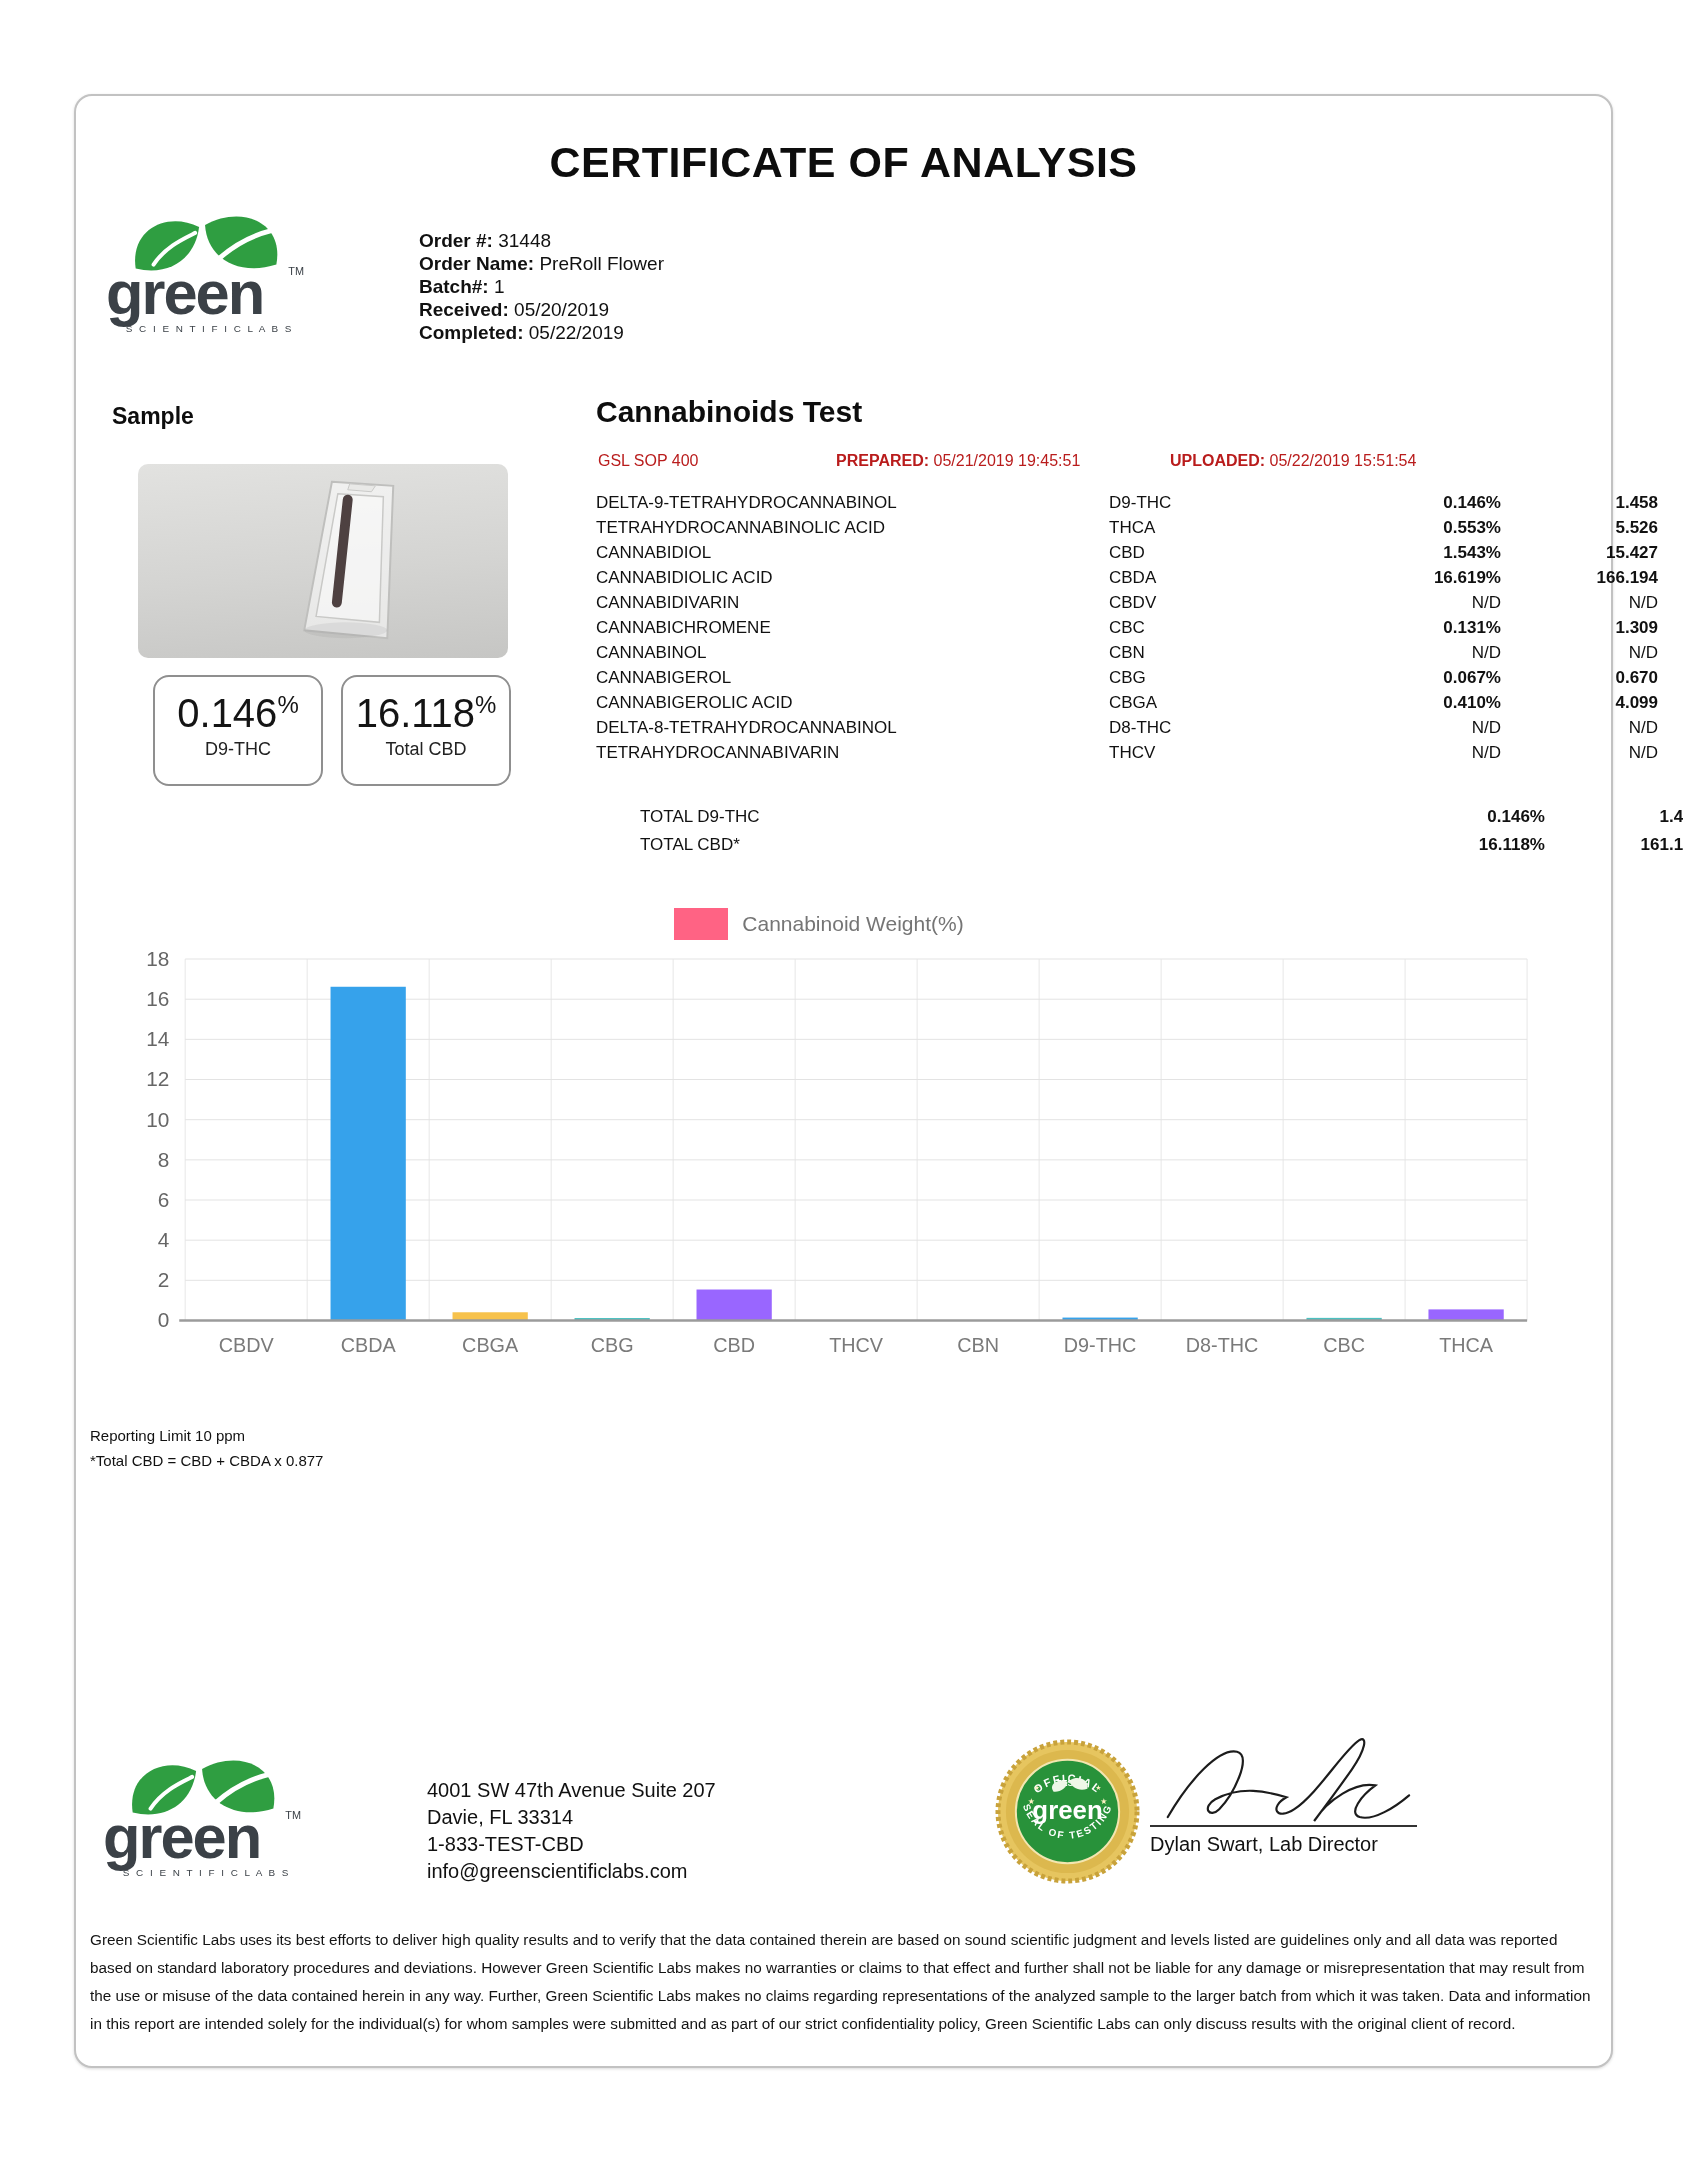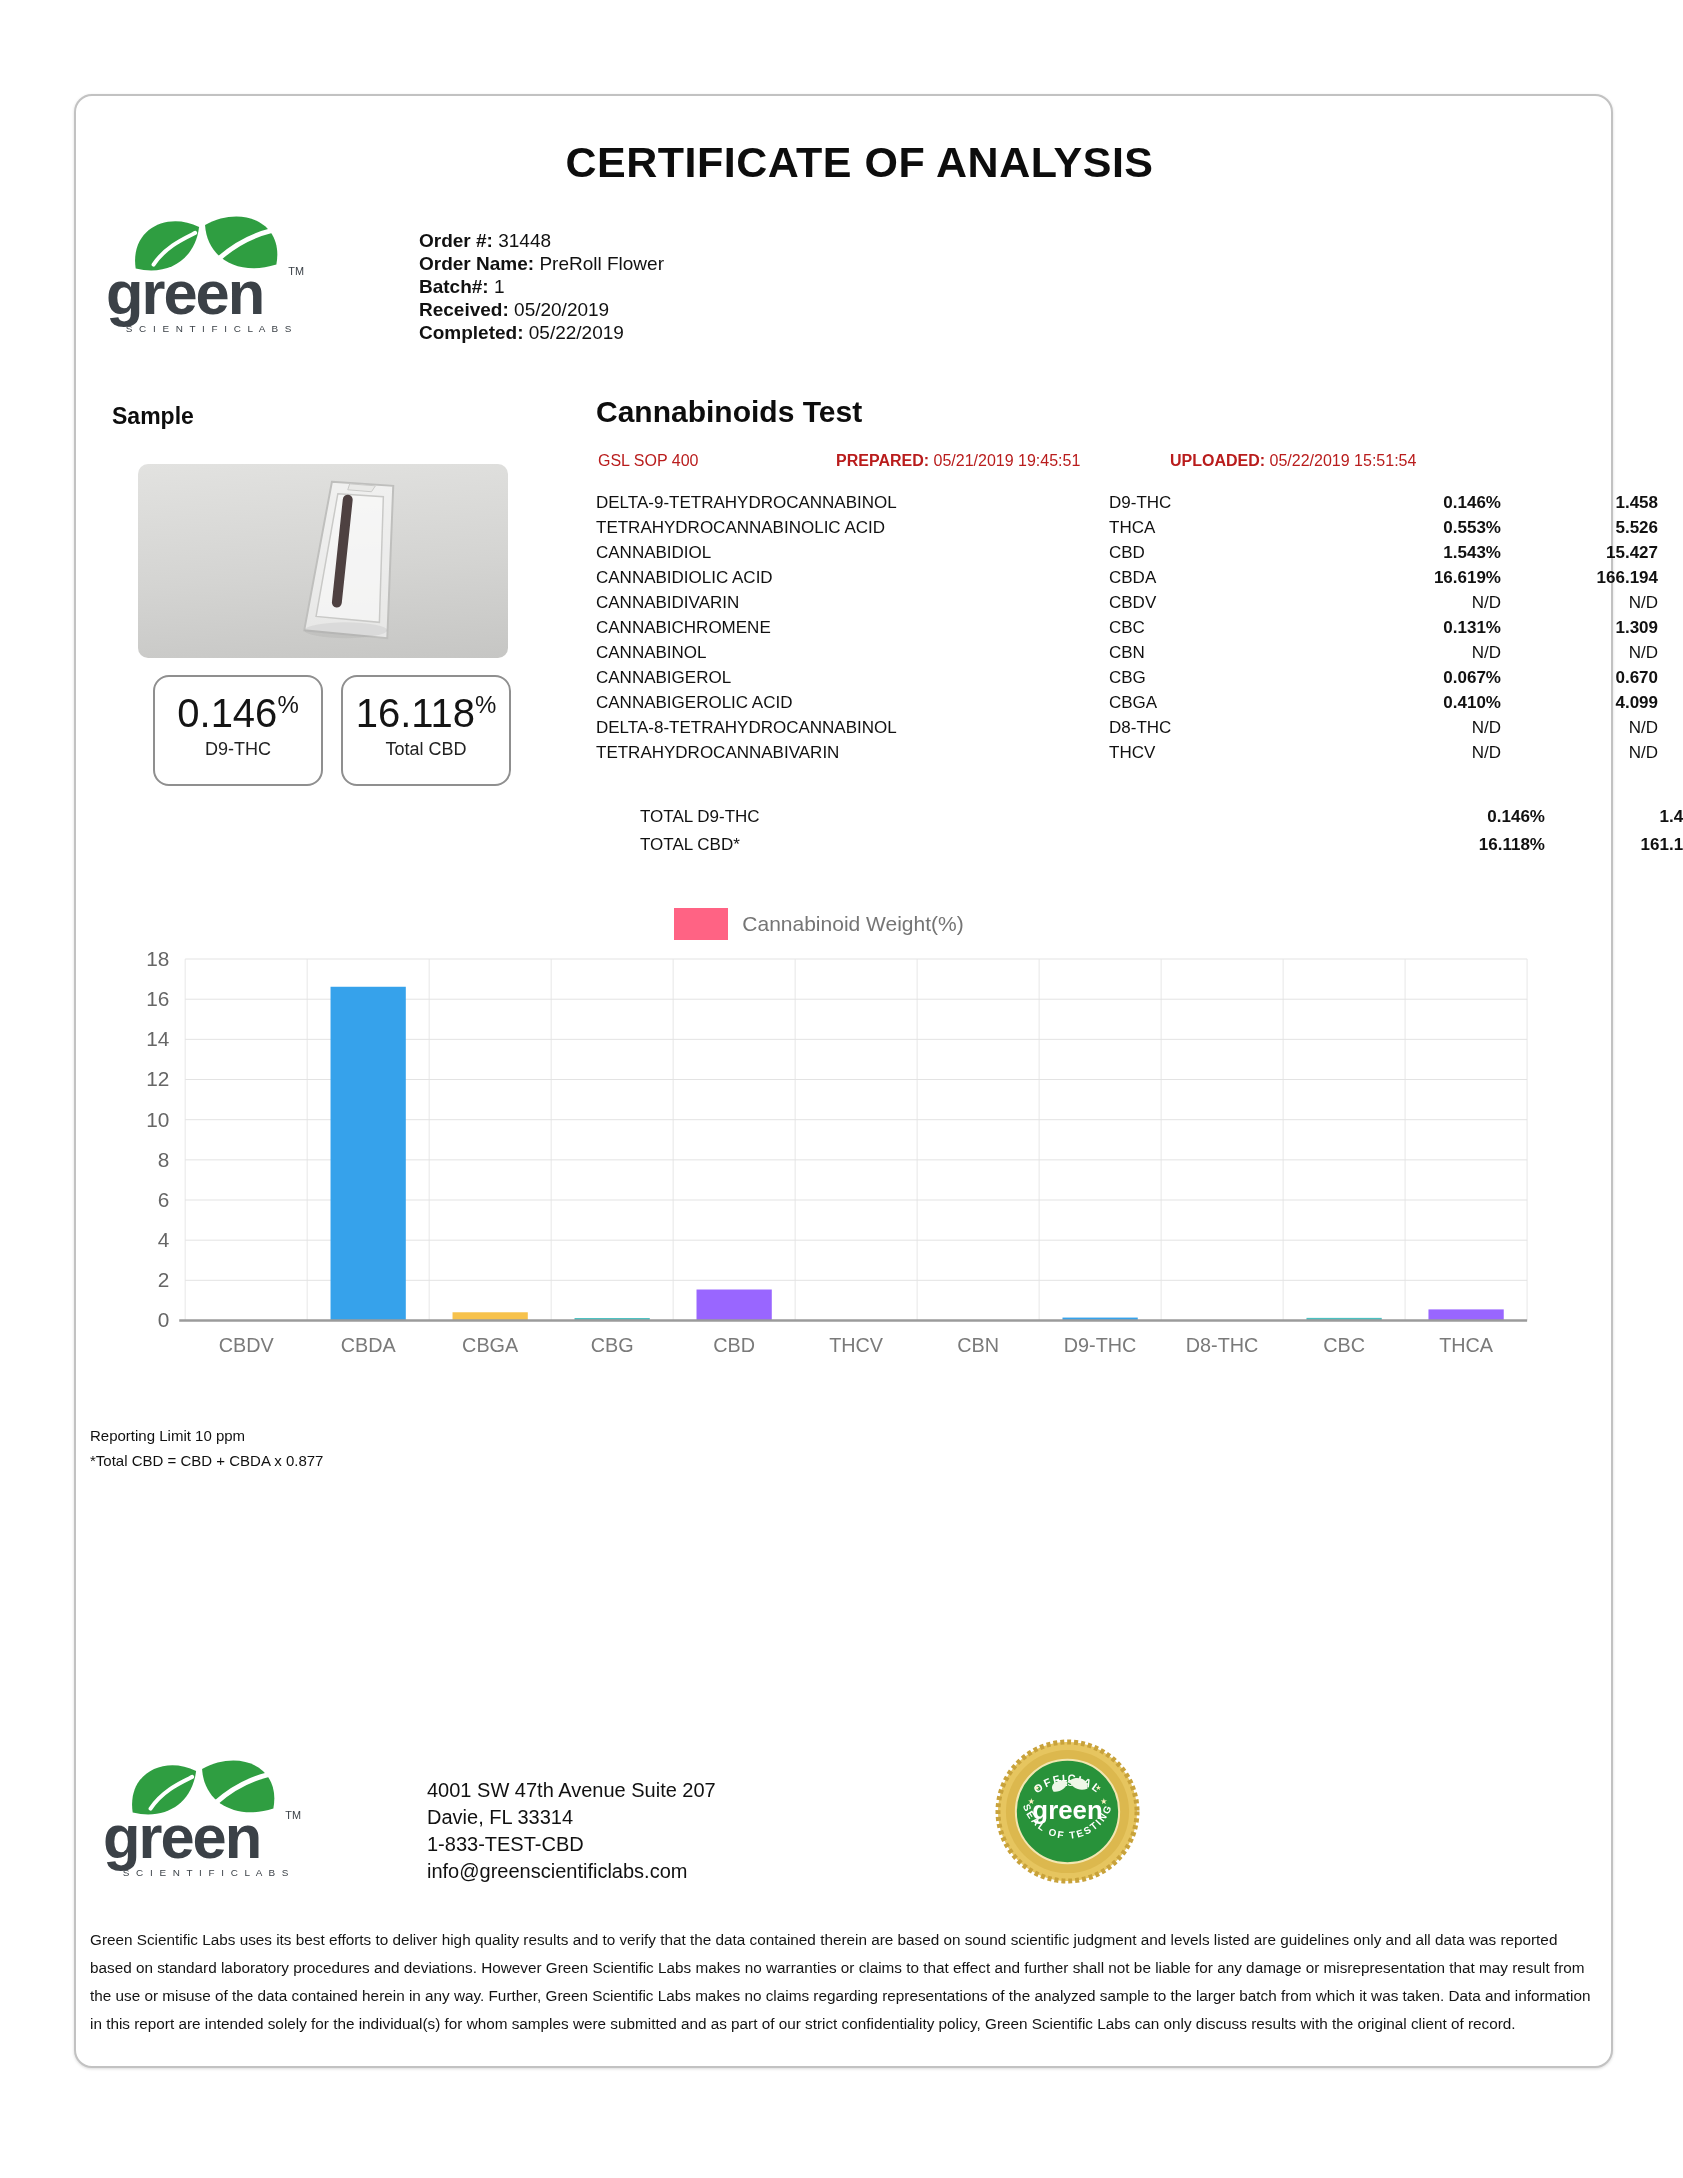"CERTIFICATE OF ANALYSIS" .title { padding-left: 16px -> none }
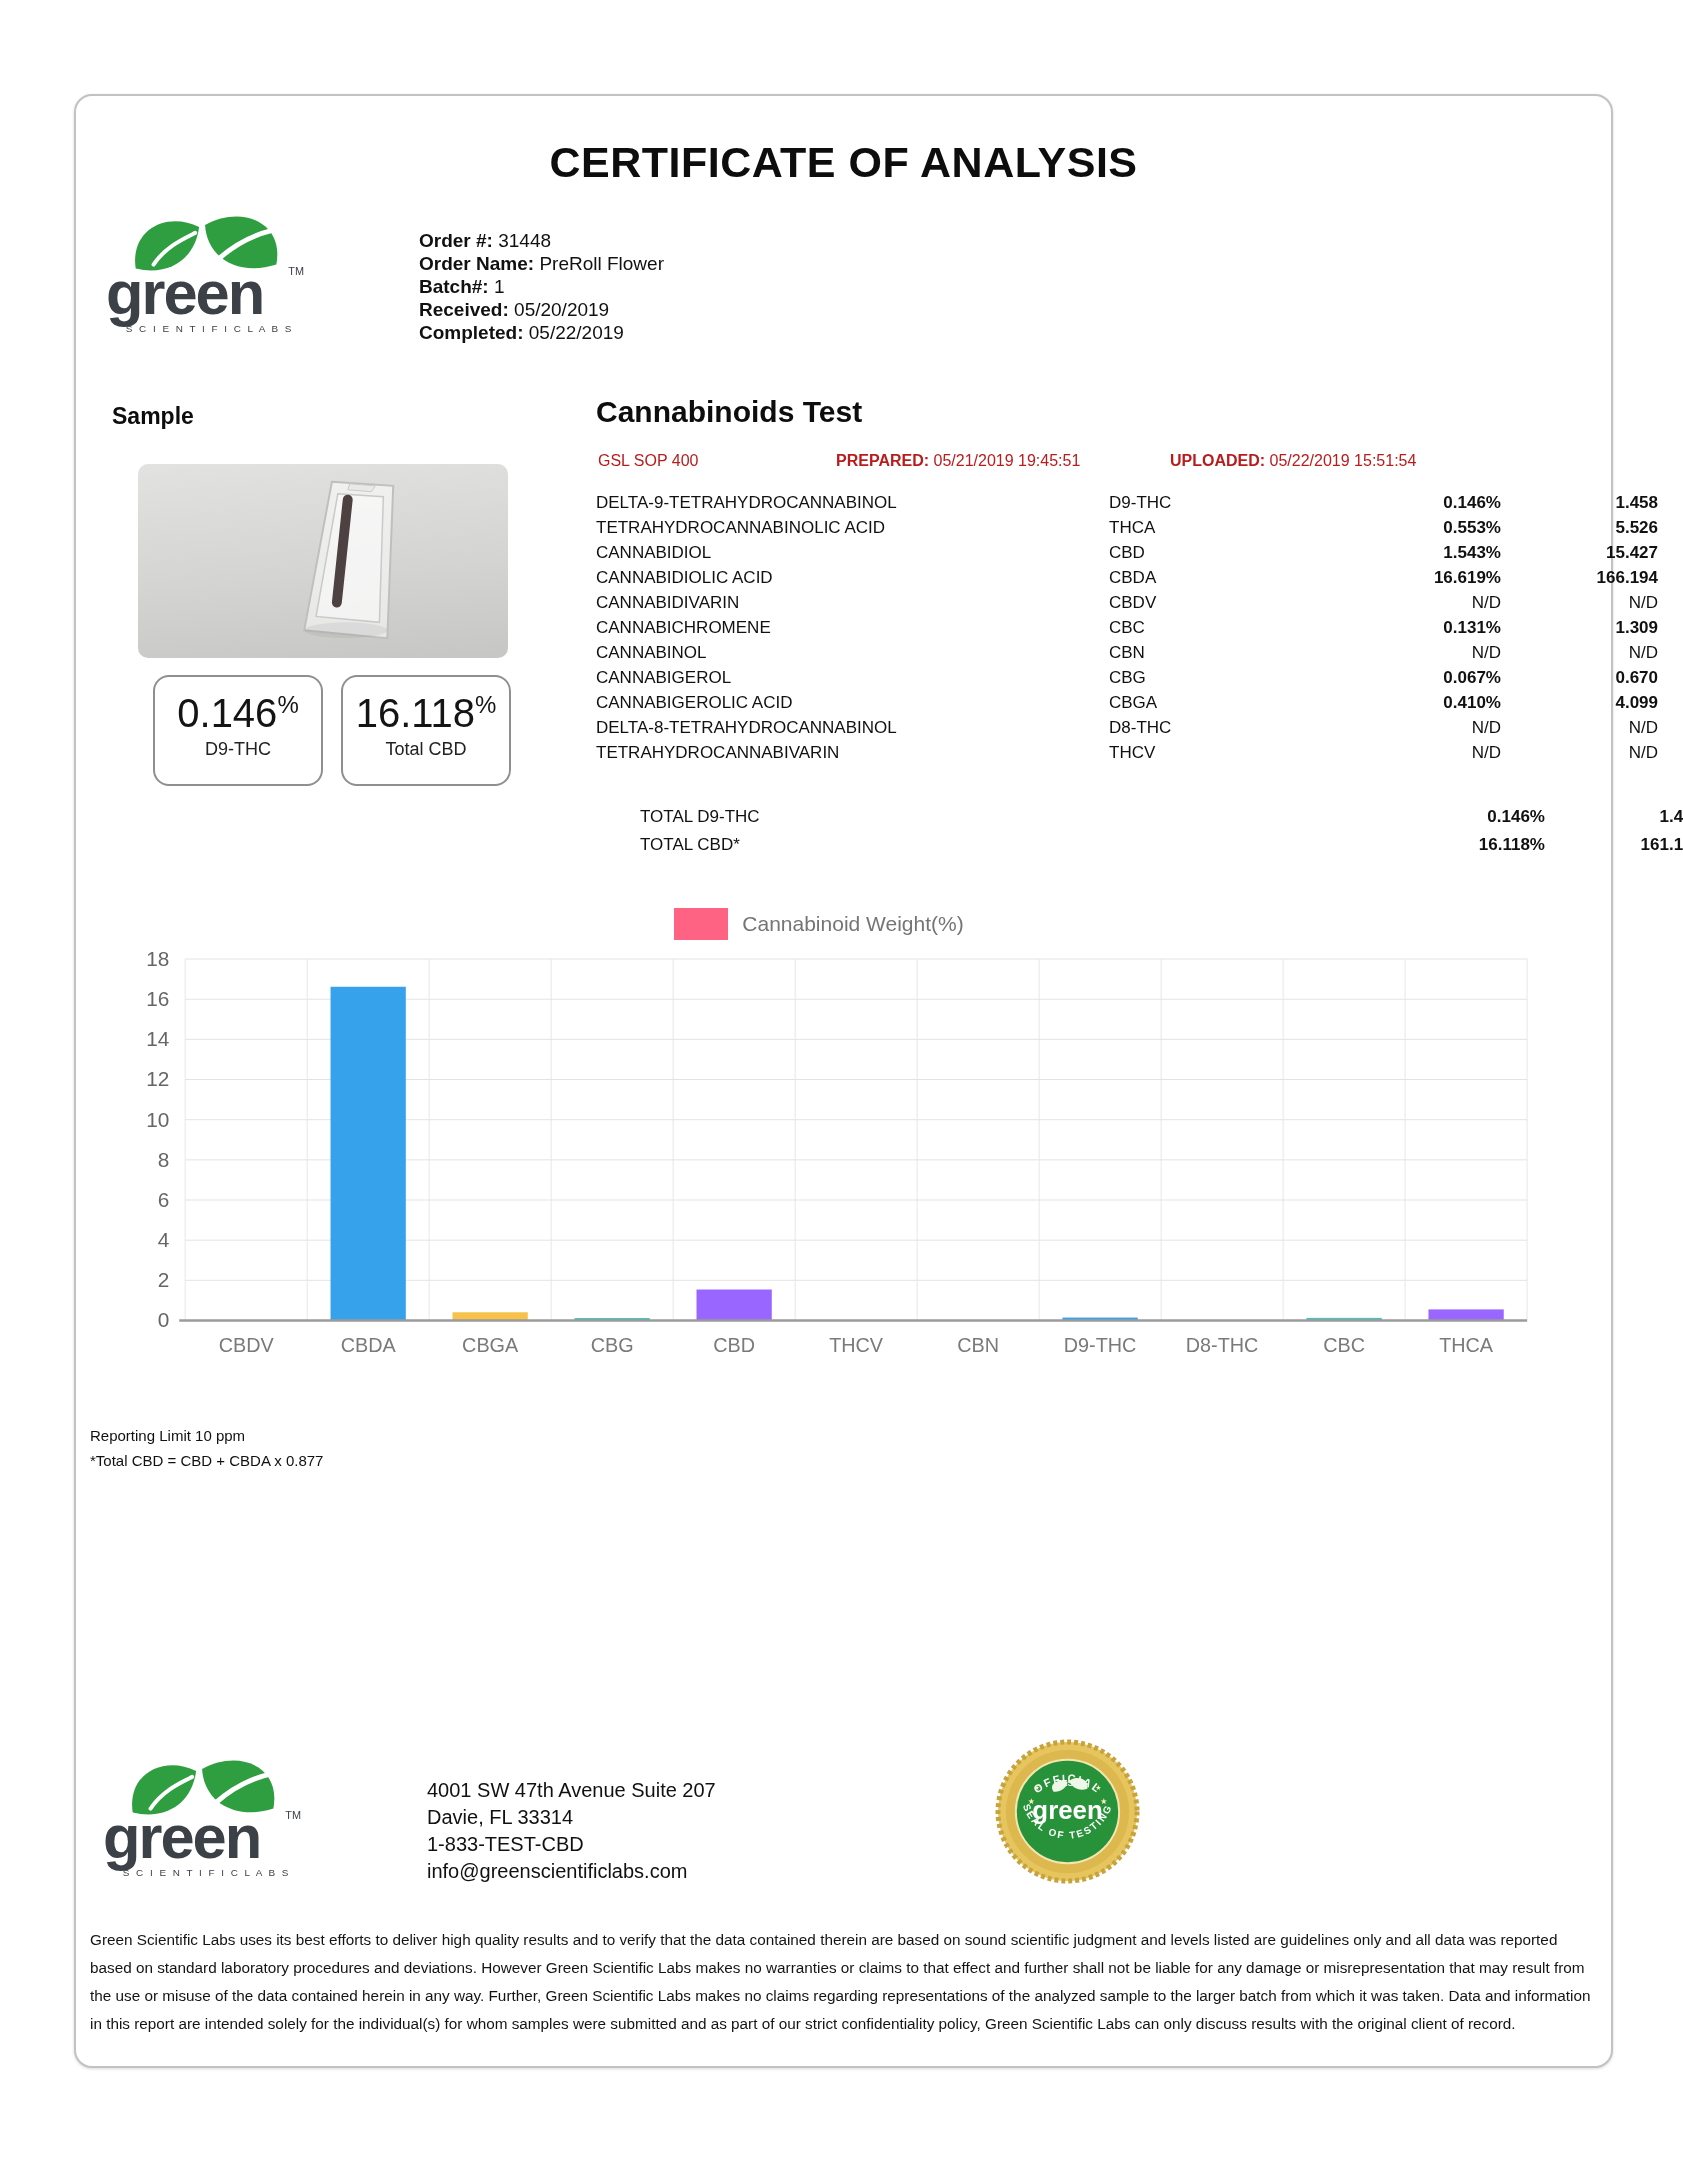"Dylan Swart, Lab Director" div.sig { html: none -> <div> <div> <svg> <path></path> </svg> </div> <div>Dylan Swart, Lab Director</div> </div> }
